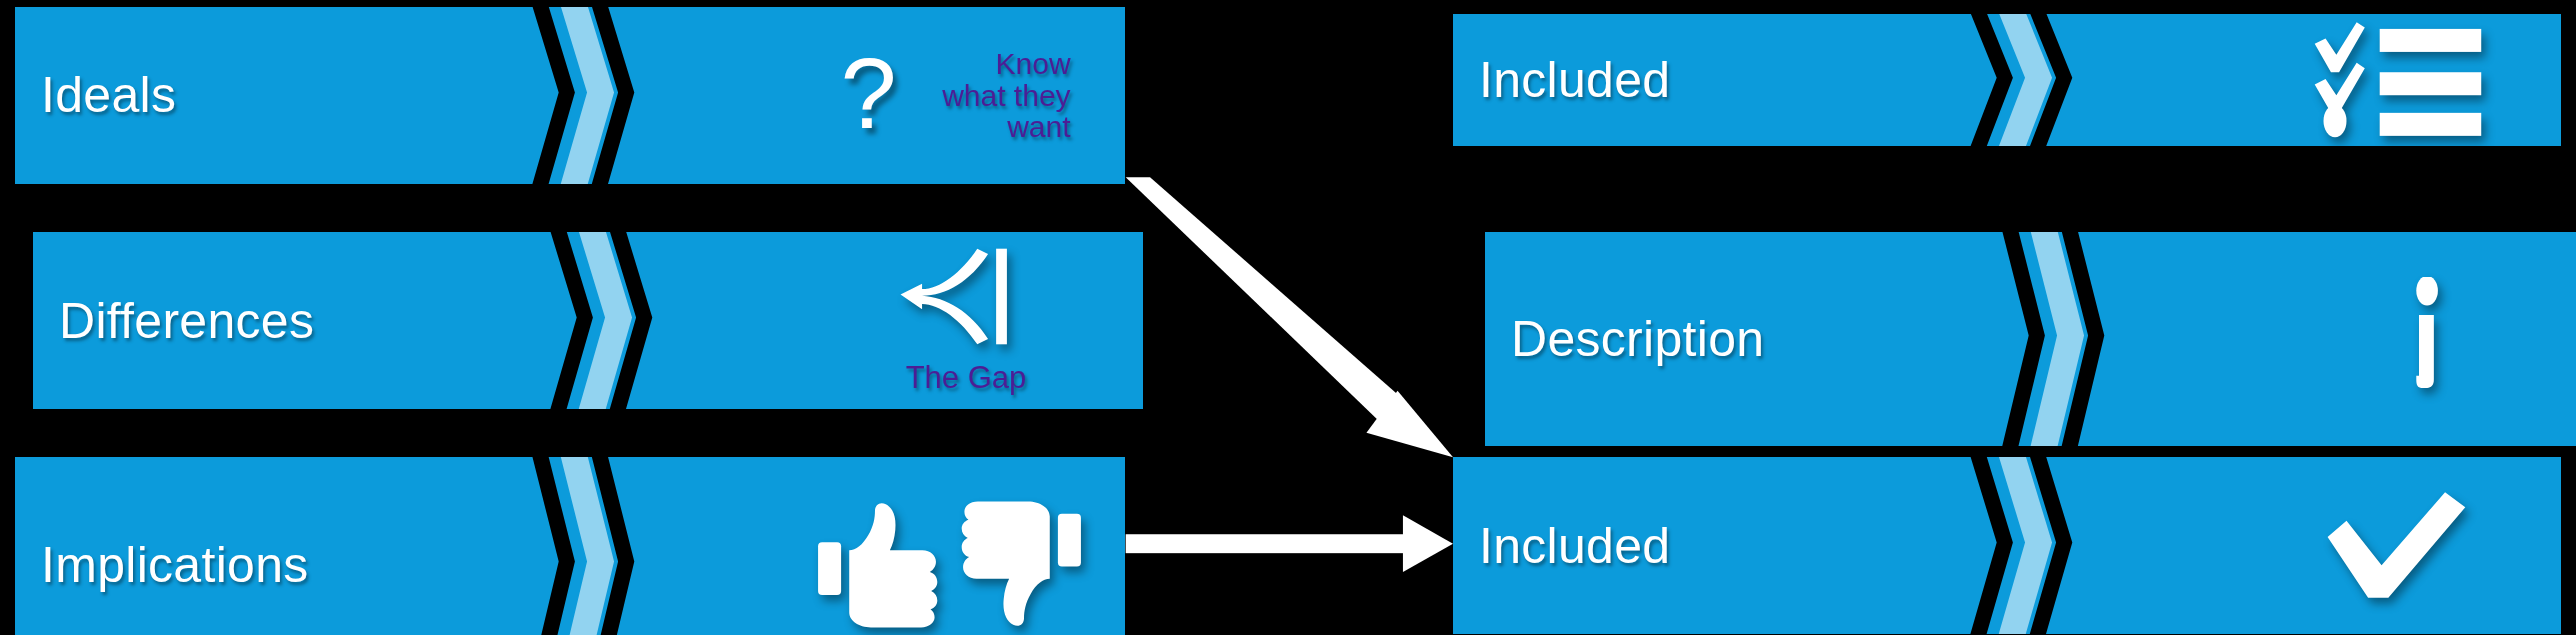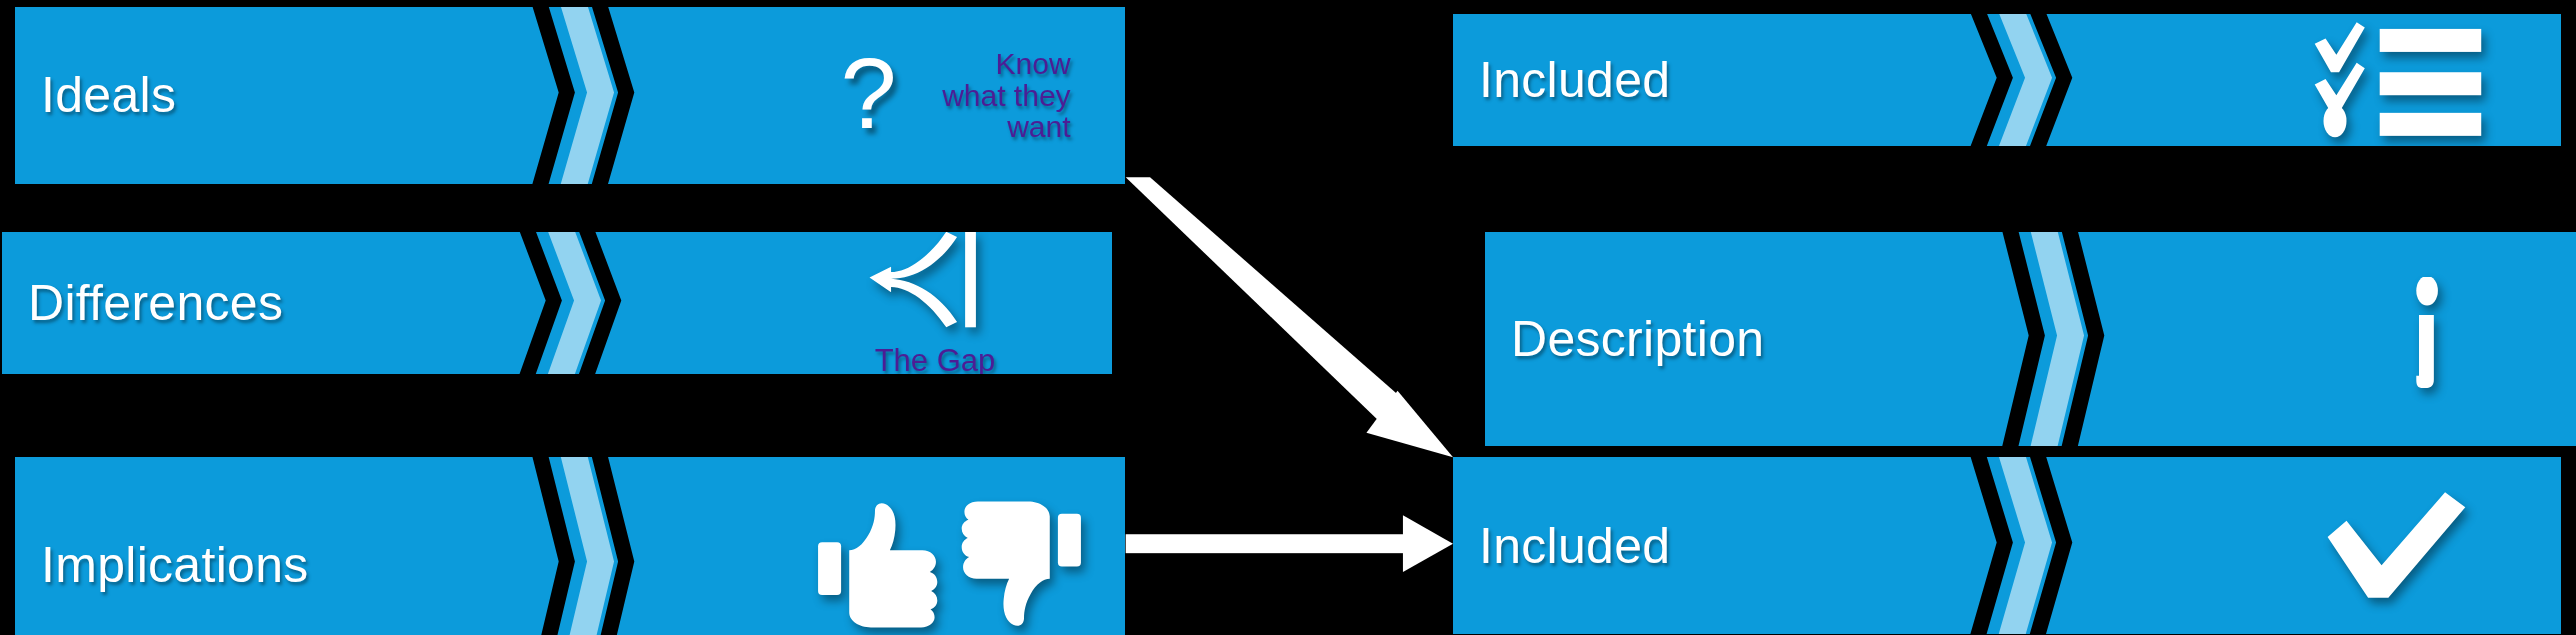"Differences" div.banner { height: 142px -> 177px; left: 2px -> 33px }
